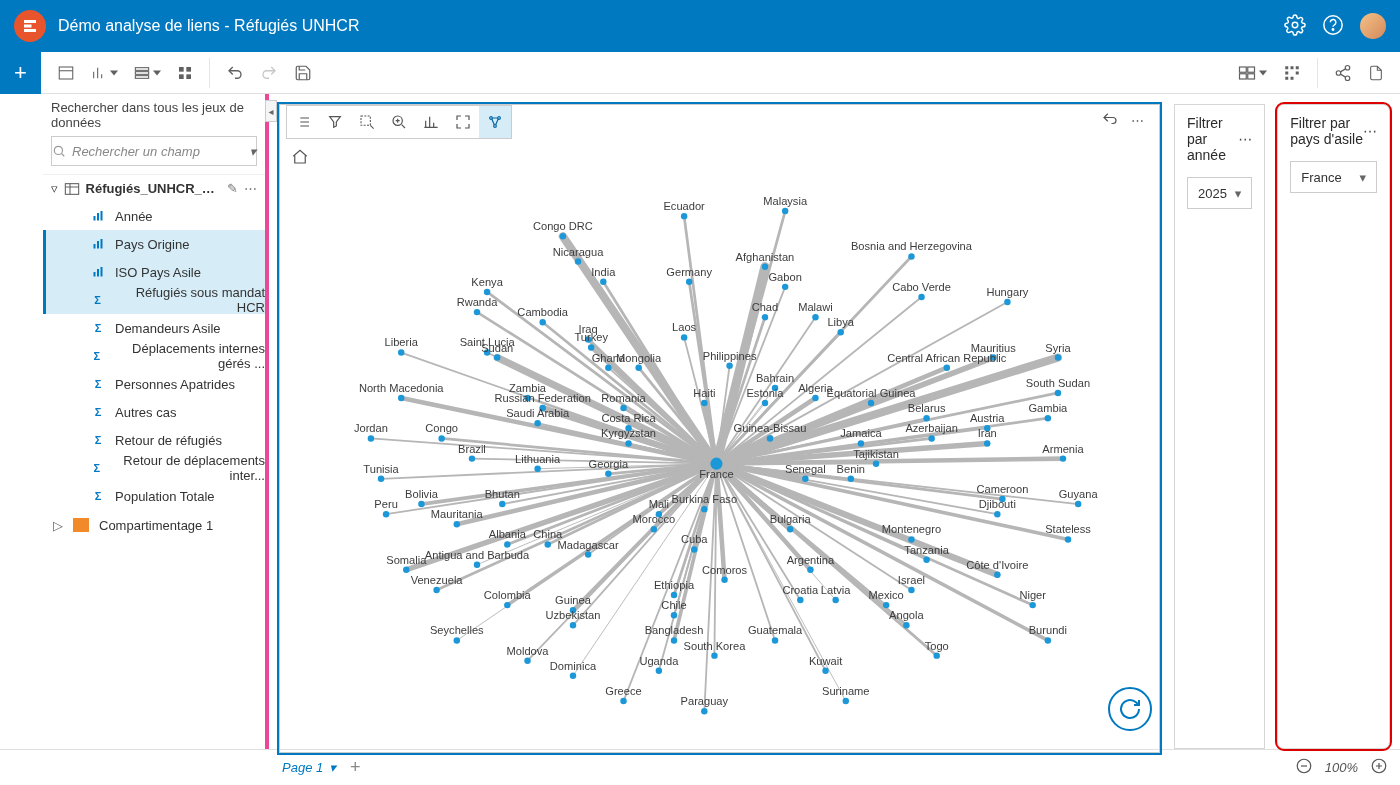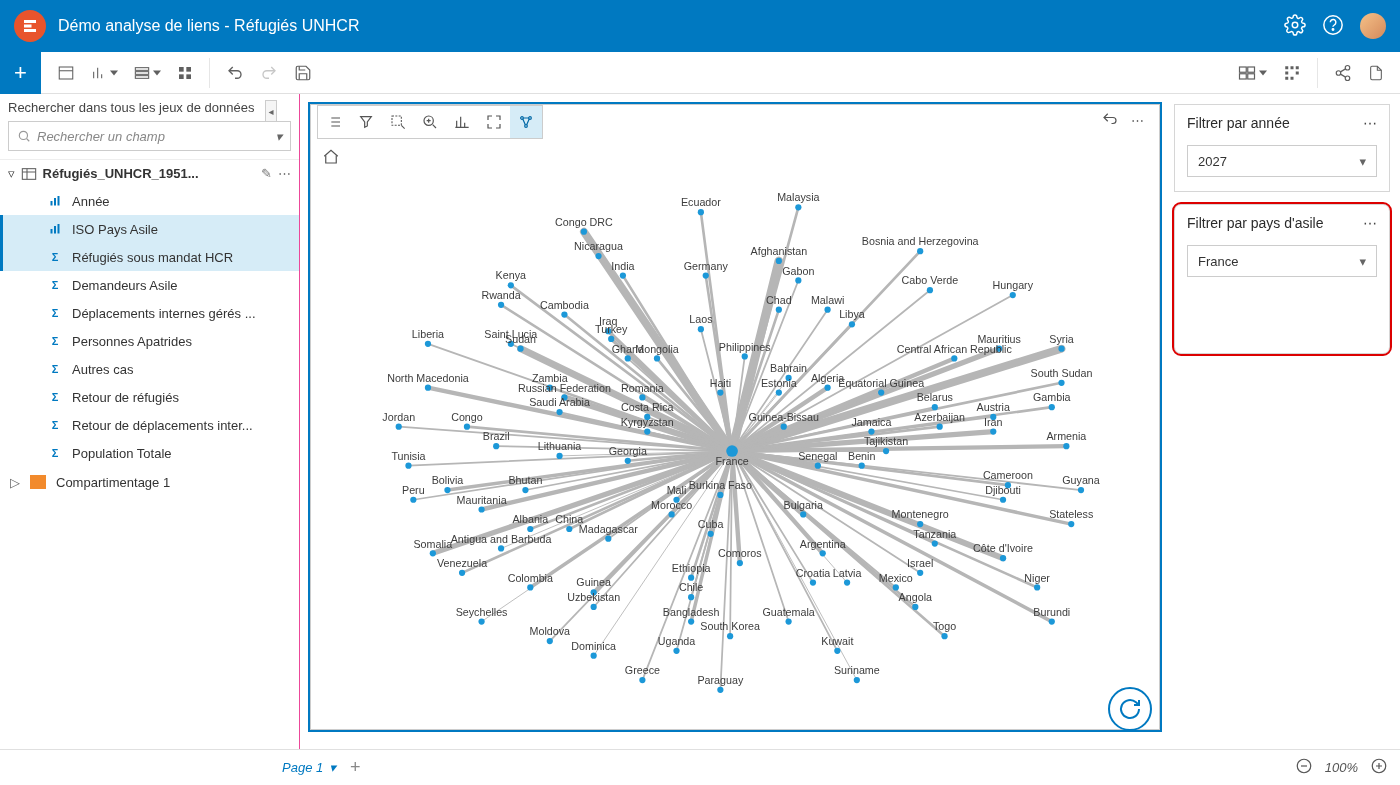"Rechercher dans tous les jeux" .sidebar { border-right: 1px solid #ec4899 -> 4px solid #ec4899; margin-left: none -> 43px; width: 300px -> 226px }
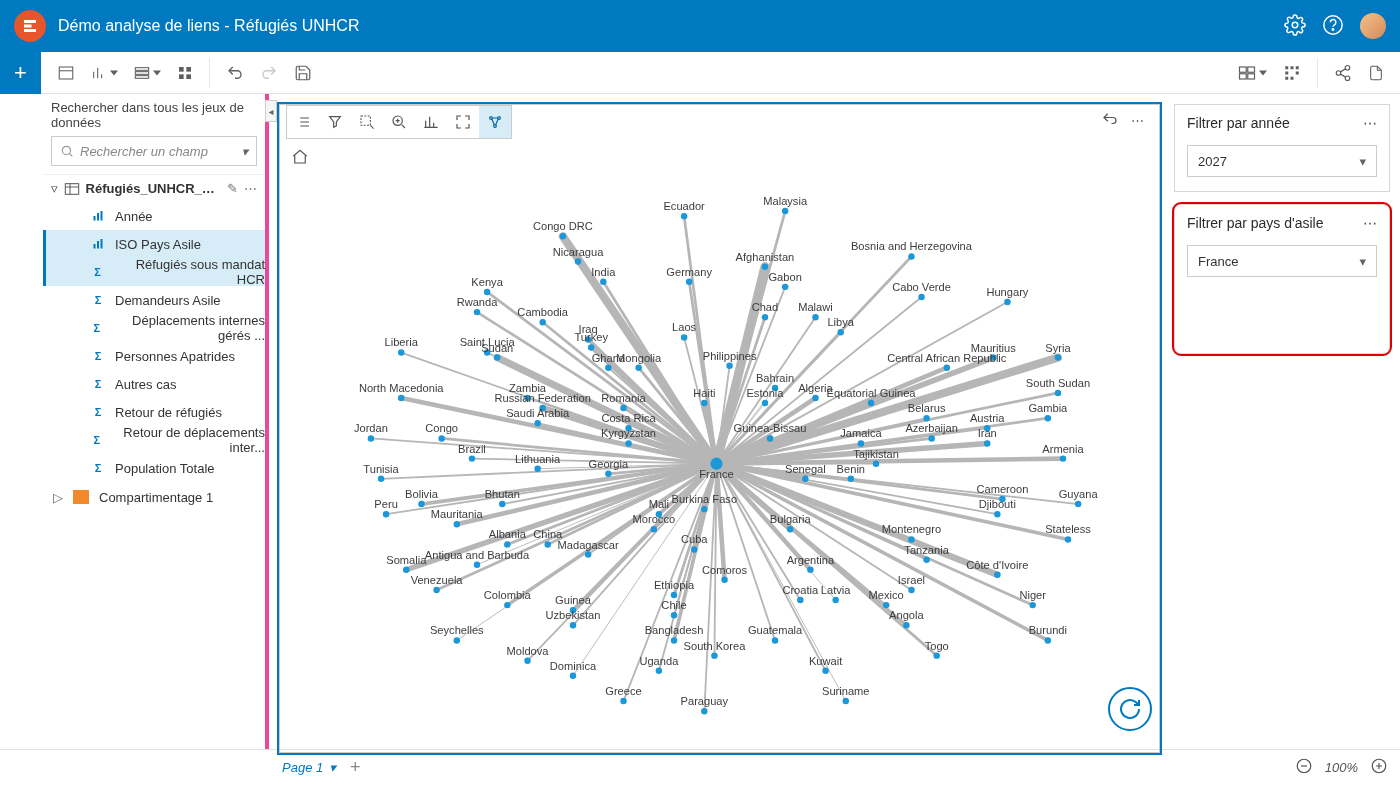"Filtrer par année" .right-panel { flex-direction: column -> row }
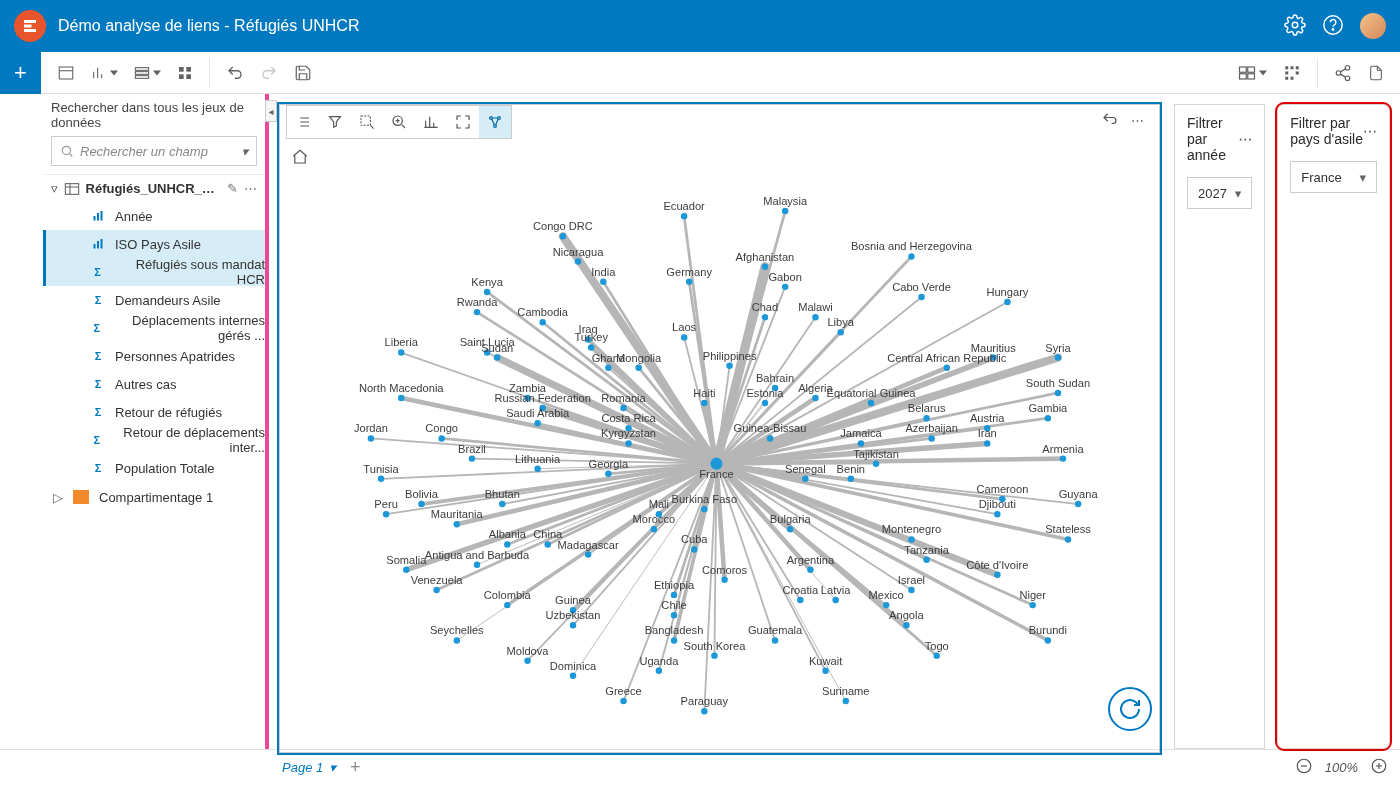"Rechercher un champ" .sidebar-search { padding: 0 8px -> 0 0 }
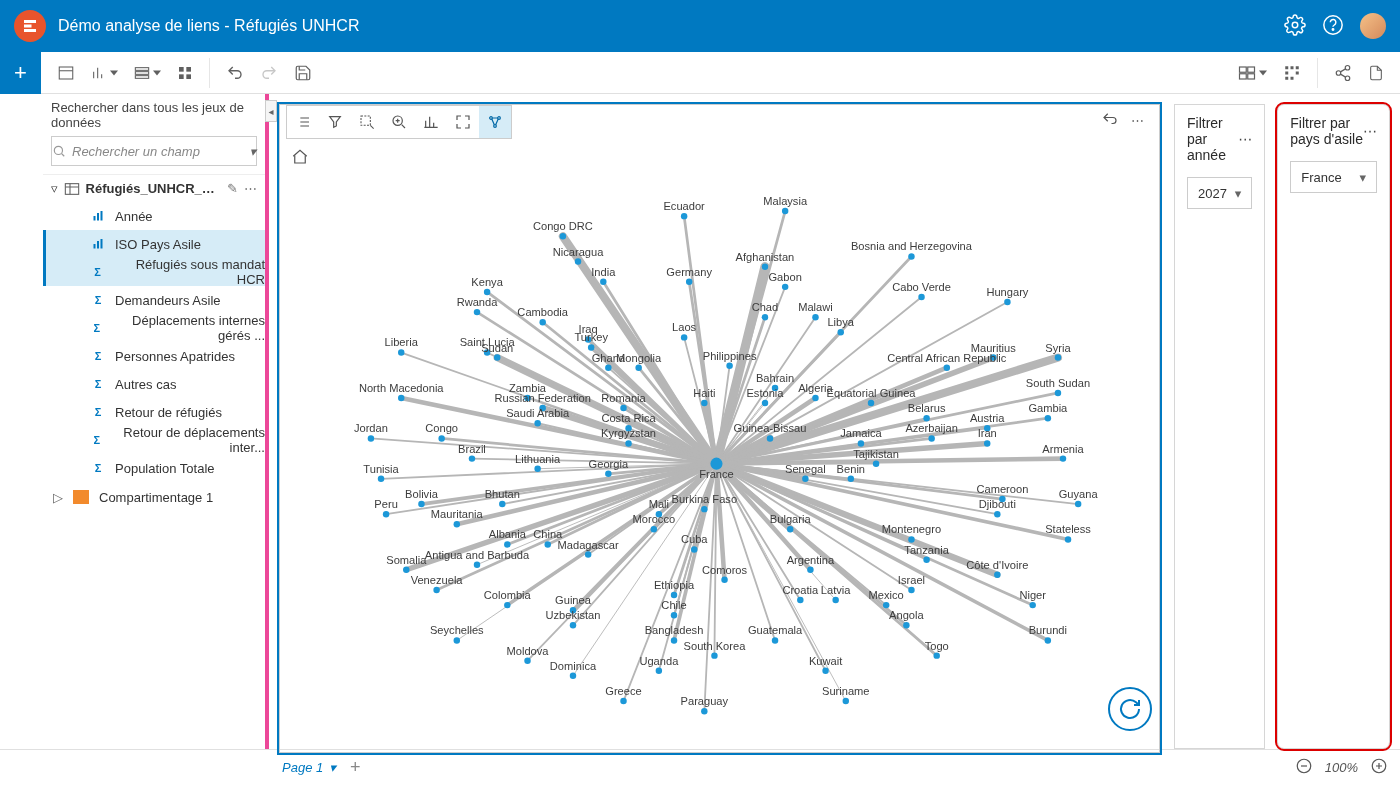"2027" span { text: 2027 -> 2025 }
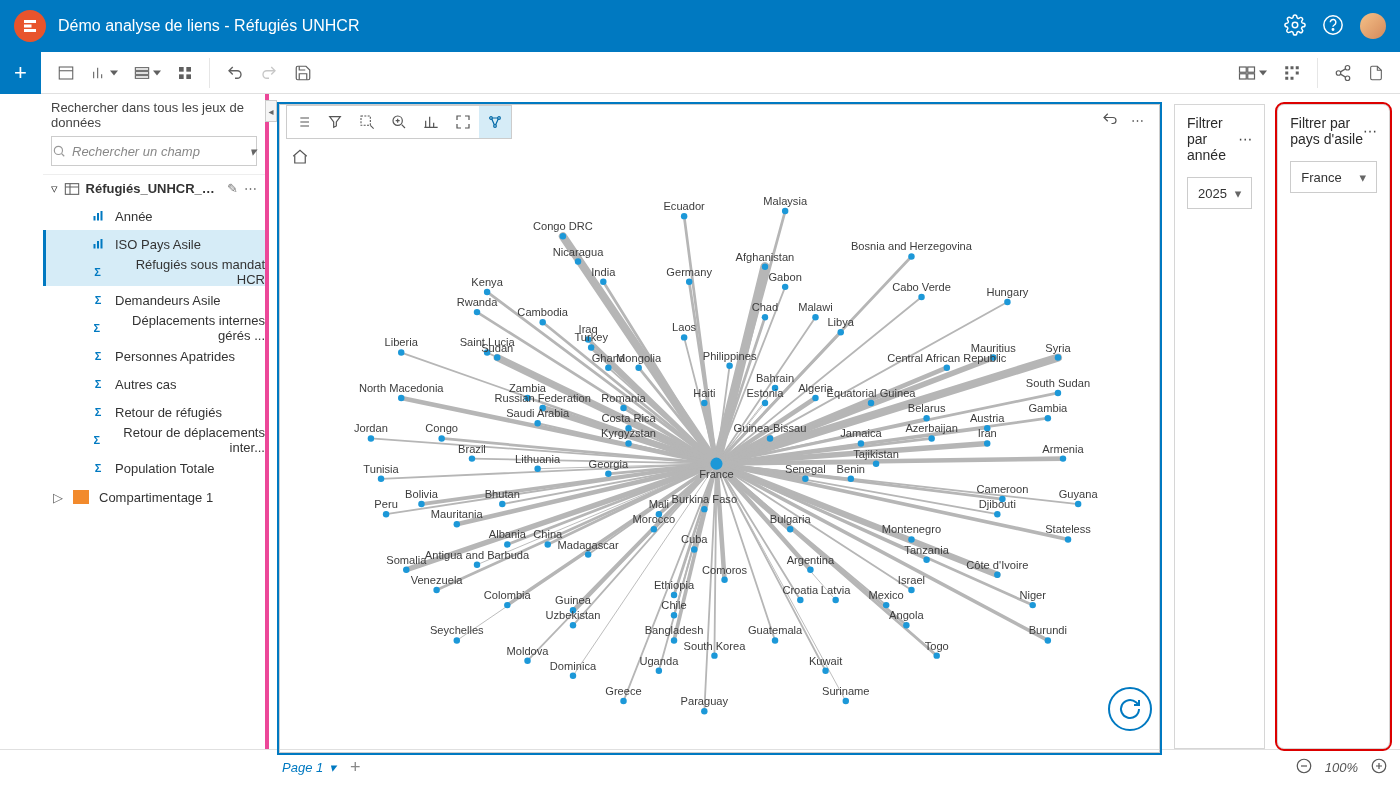"Pays Origine" div.field-row { html: none -> <div> <span> <svg> <rect></rect> <rect></rect> <rect></rect> </svg> </span> <span>Pays Origine</span> </div> }
